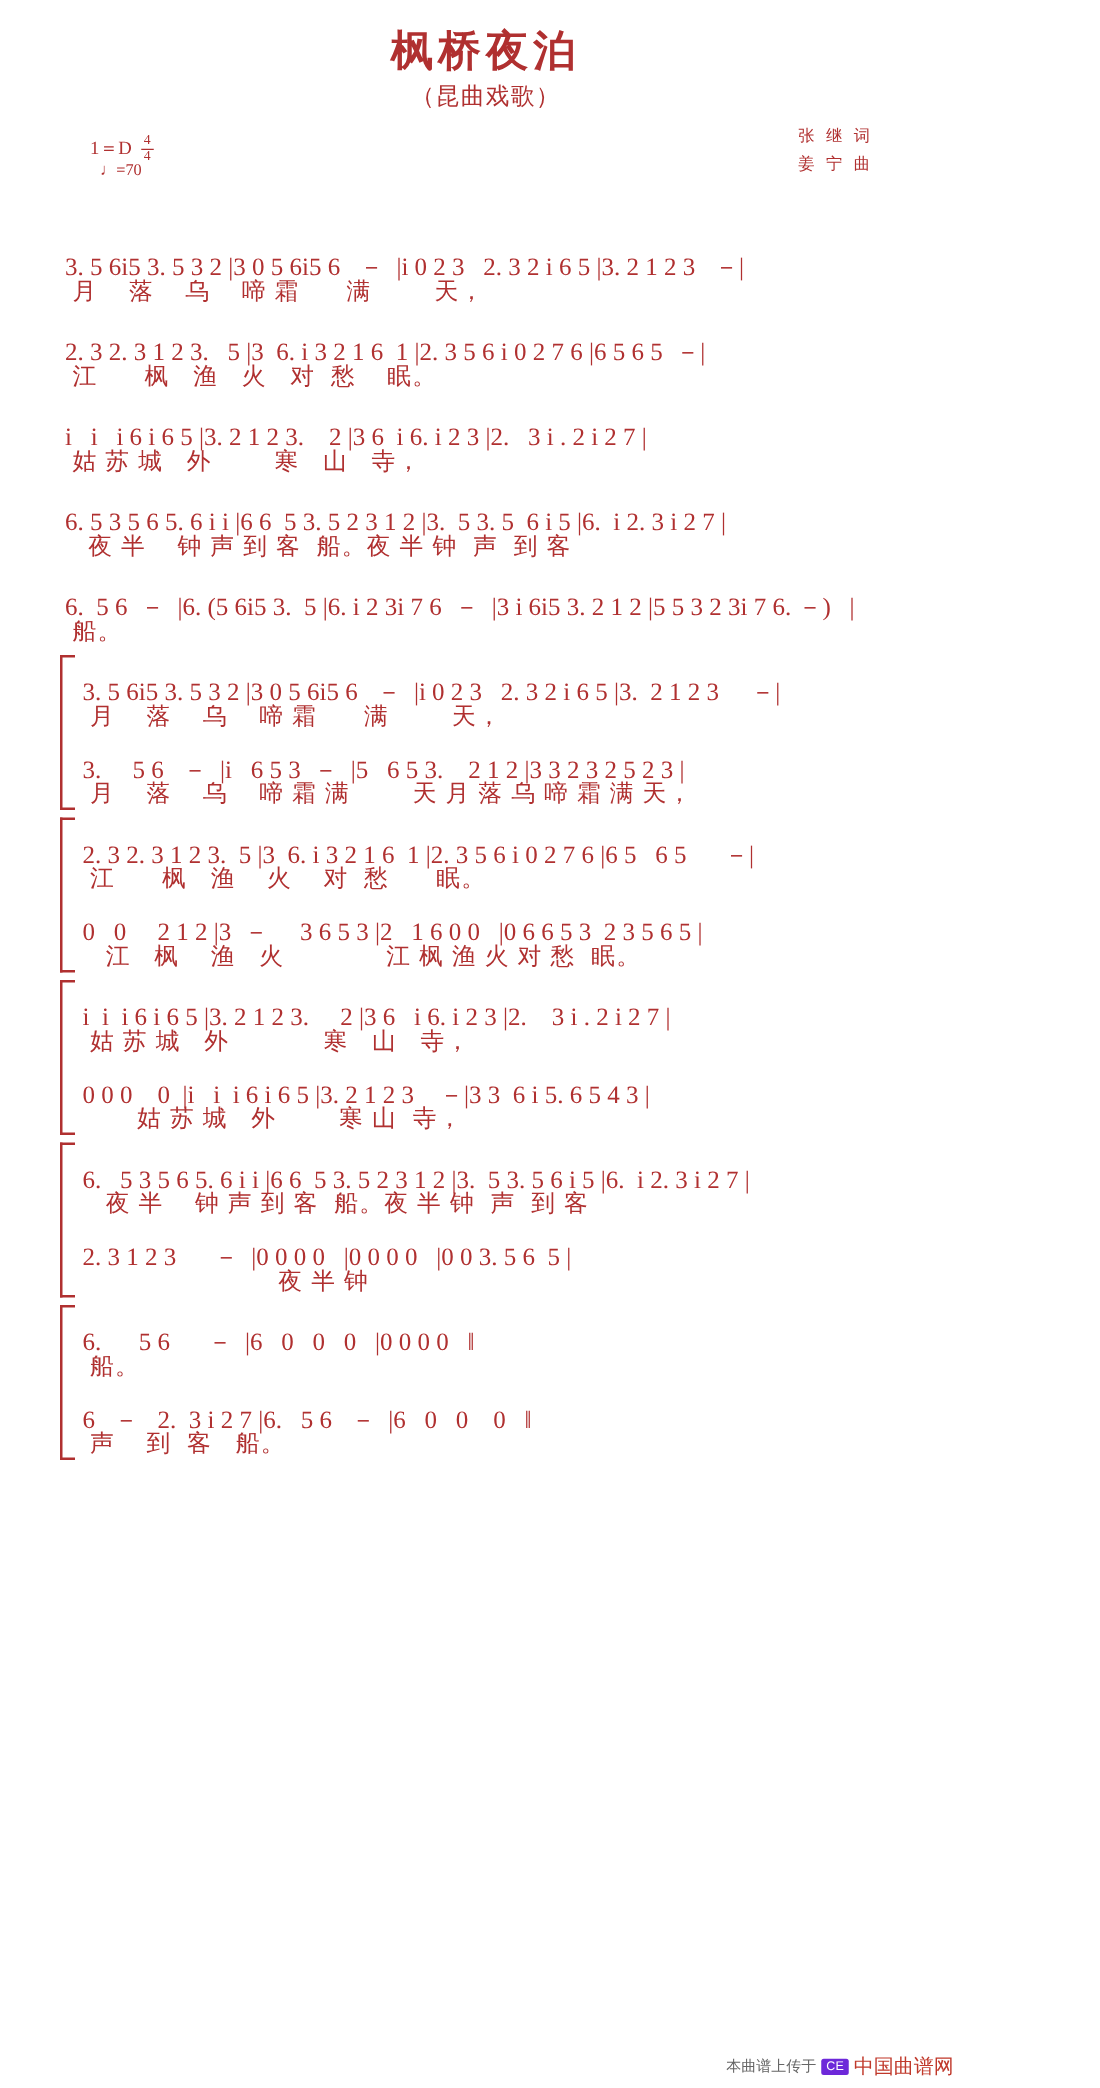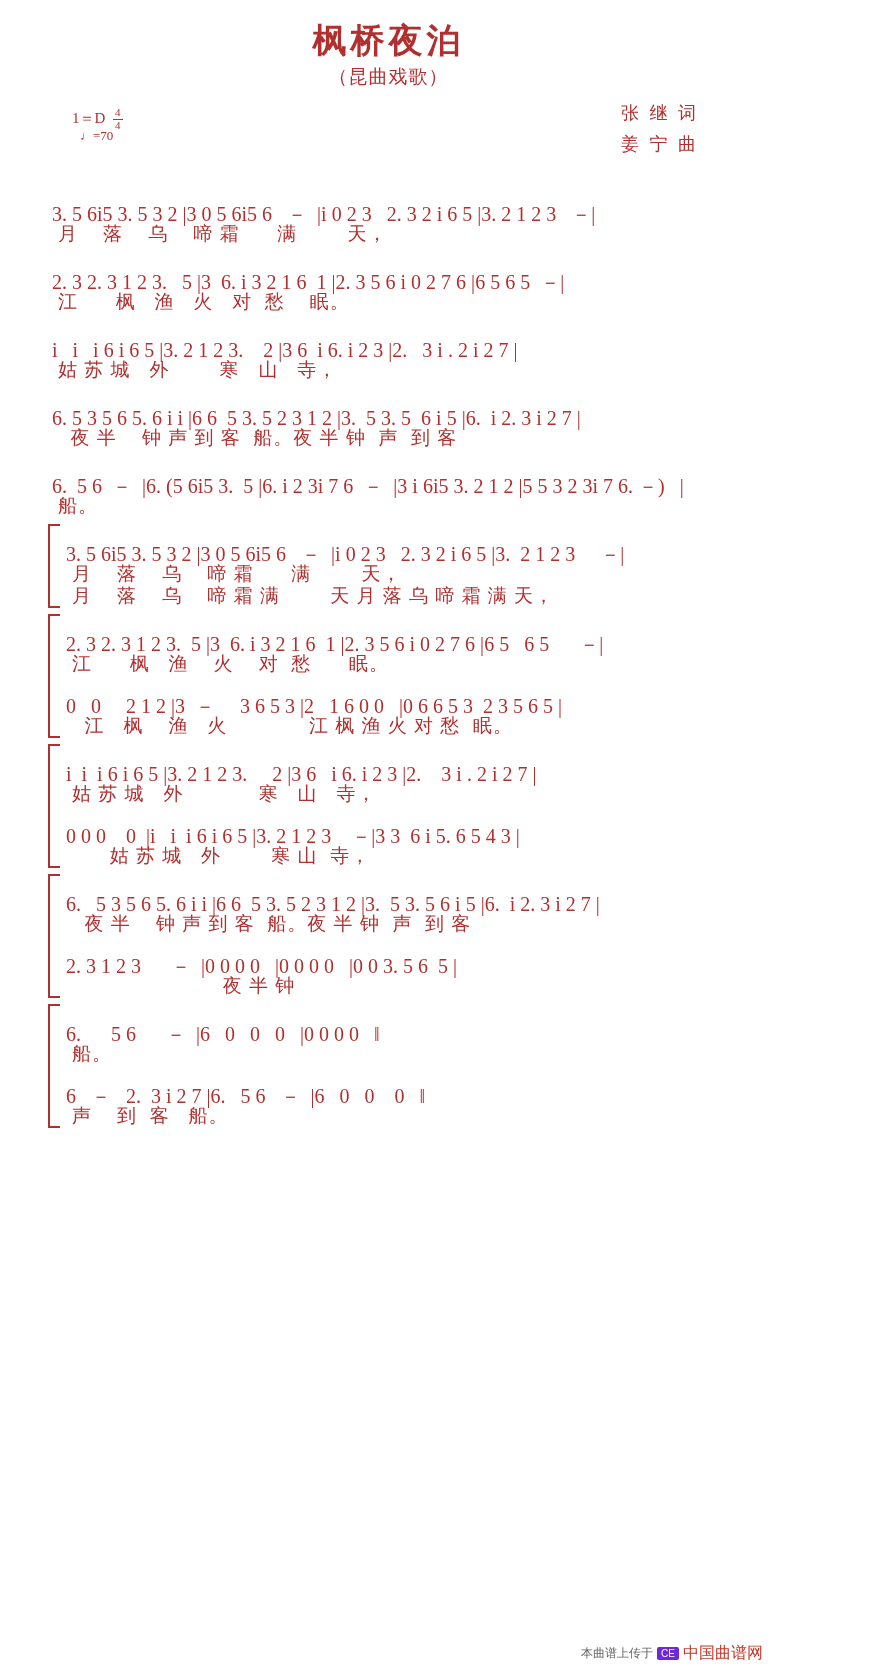"张 继 词" .credits { font-size: 18px -> 13px }
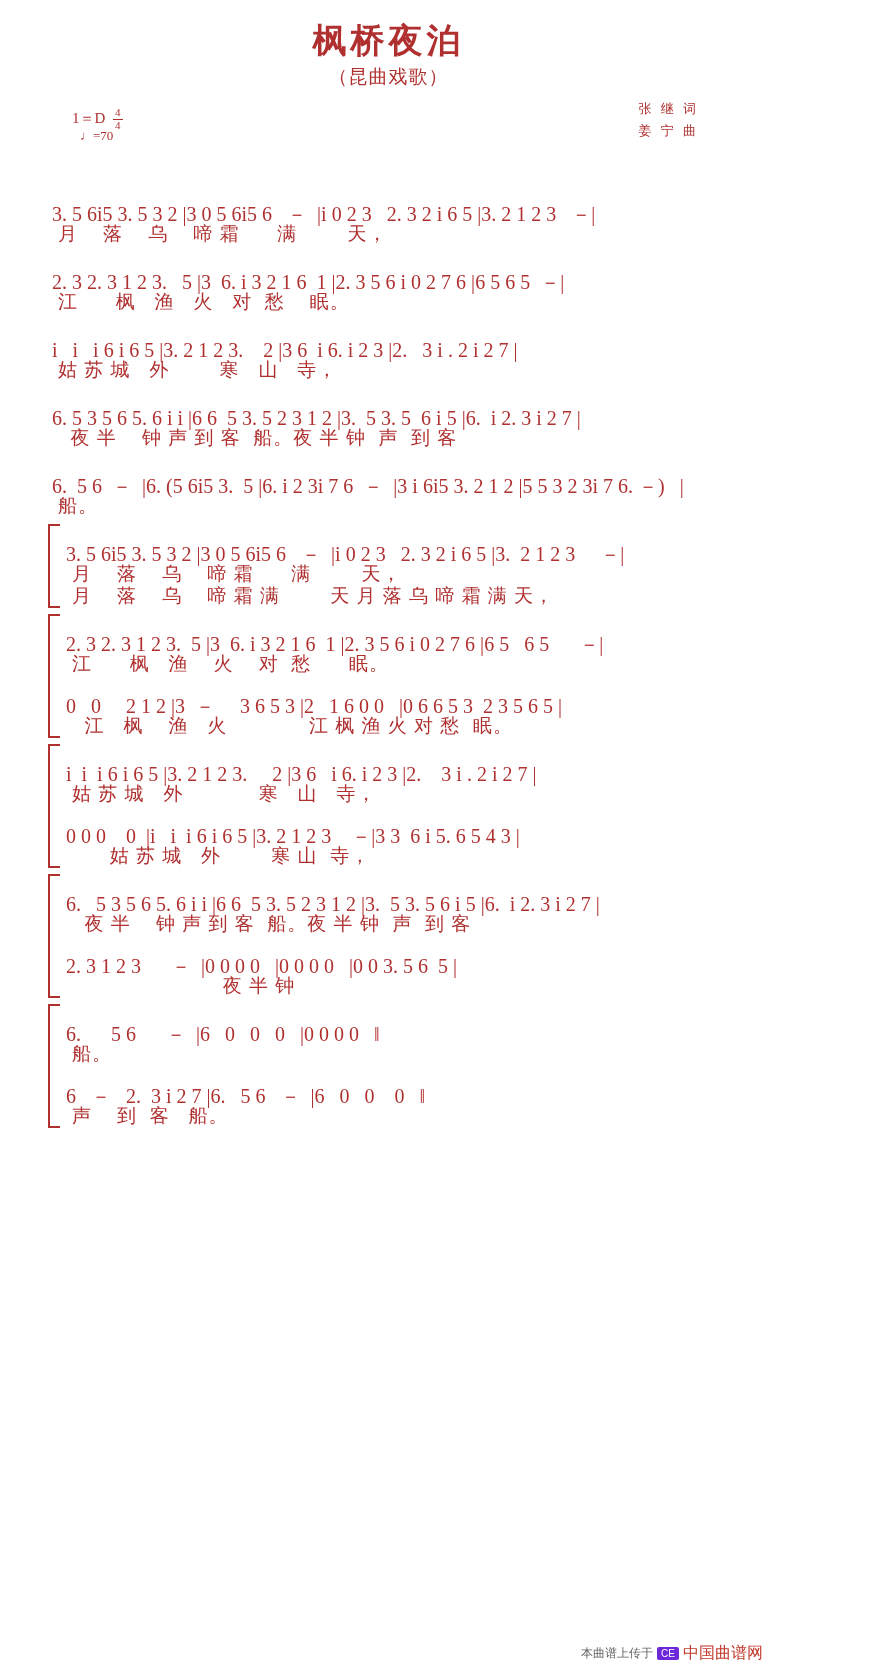"3. 5 6 － |i" div.row { html: none -> <div> <div>3. 5 6 － |i 6 5 3 － |5 6 5 3. 2 1 2 |3 3 2 3 2 5 2 3 |</div> </div> }
